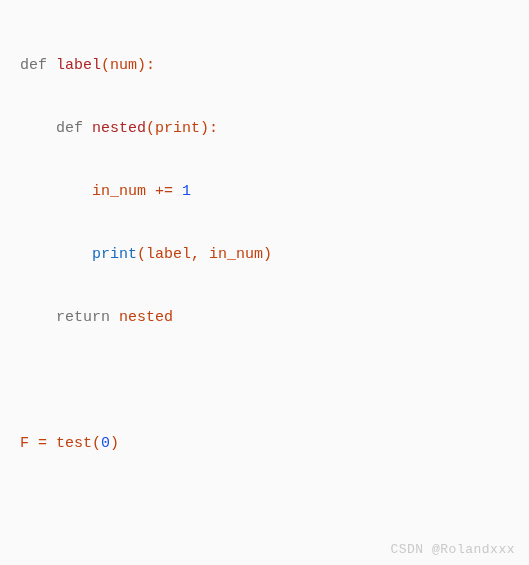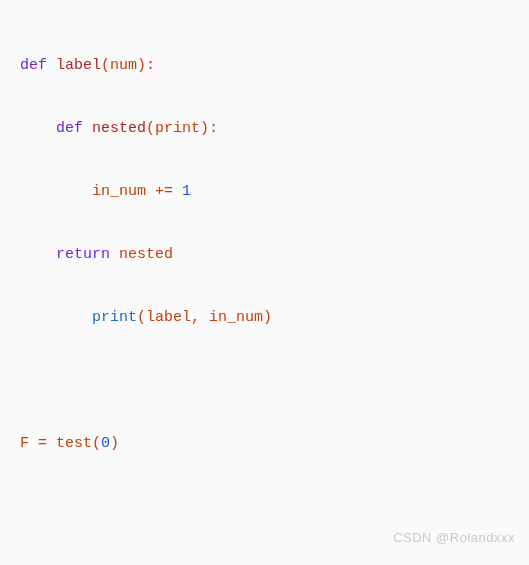"def" .kw { color: #6d28d9 -> #737373 }
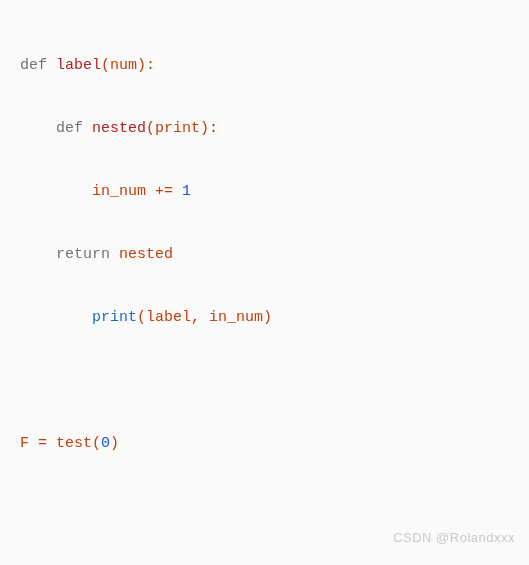"return nested" span.line { order: before "print(label, in_num)" -> after "print(label, in_num)" }
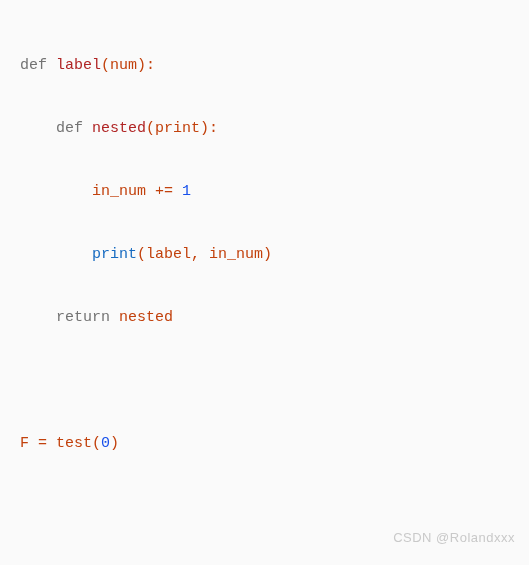"CSDN @Rolandxxx" .watermark { bottom: 20px -> 8px; font-family: Liberation Sans, sans-serif -> Liberation Mono, monospace }
